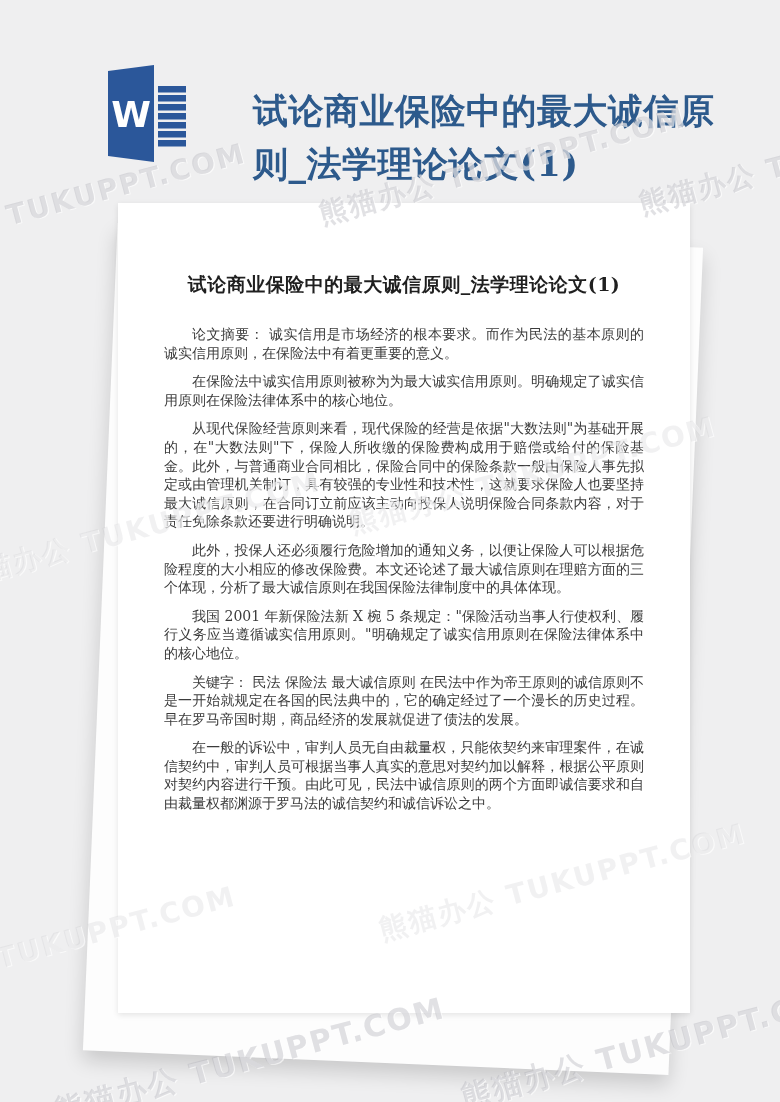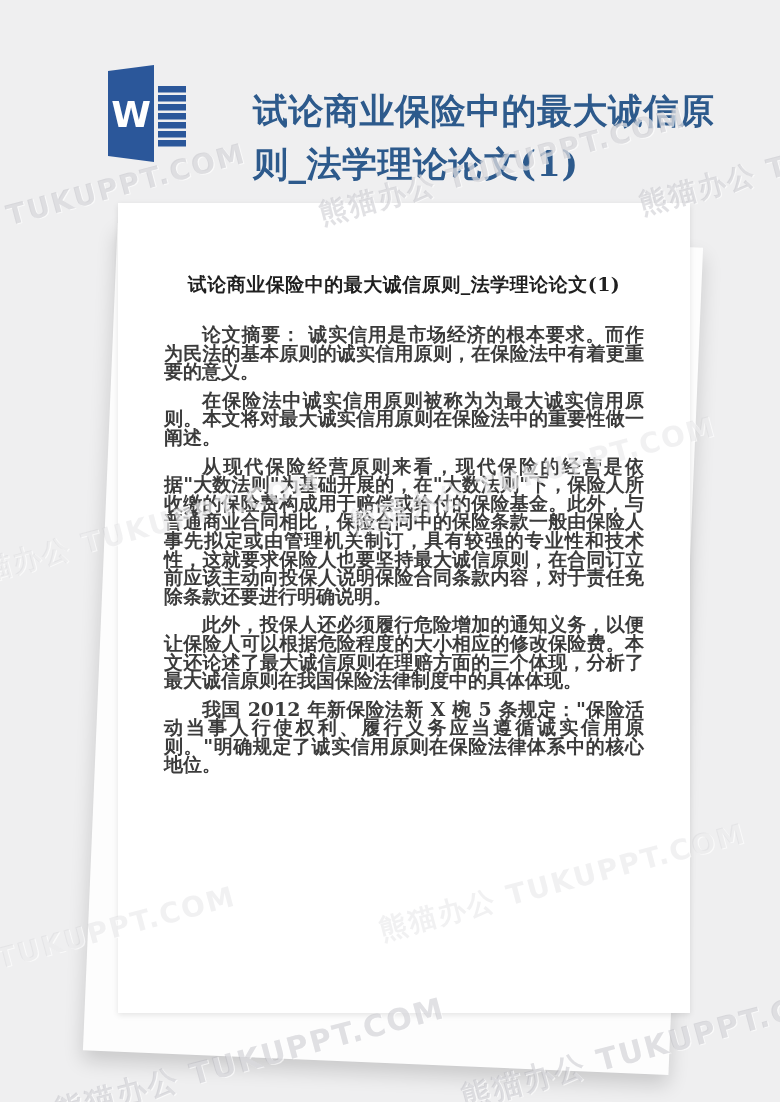"论文摘要：" .doc-para { font-size: 19px -> 14px; font-weight: bold -> none }
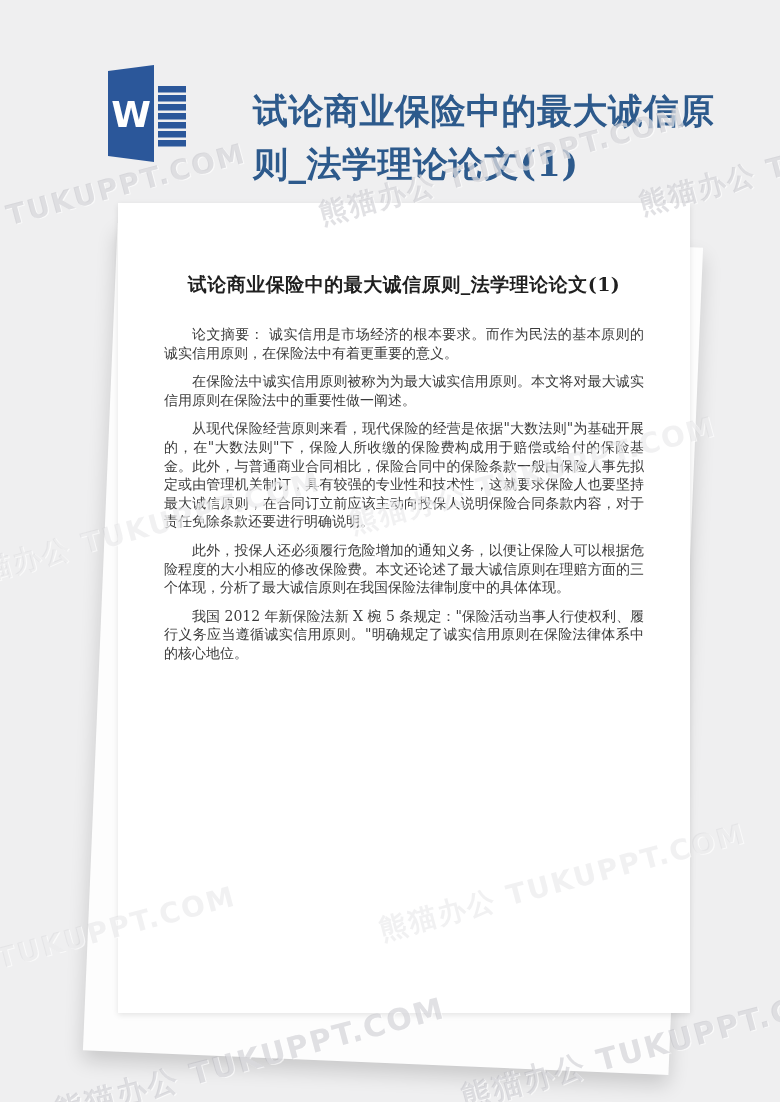"在保险法中诚实信用原则被称为为最大诚实信用原则。本文将对最大诚实信用原则在保险法" p.doc-para { text: 本文将对最大诚实信用原则在保险法中的重要性做一阐述 -> 明确规定了诚实信用原则在保险法律体系中的核心地位 }
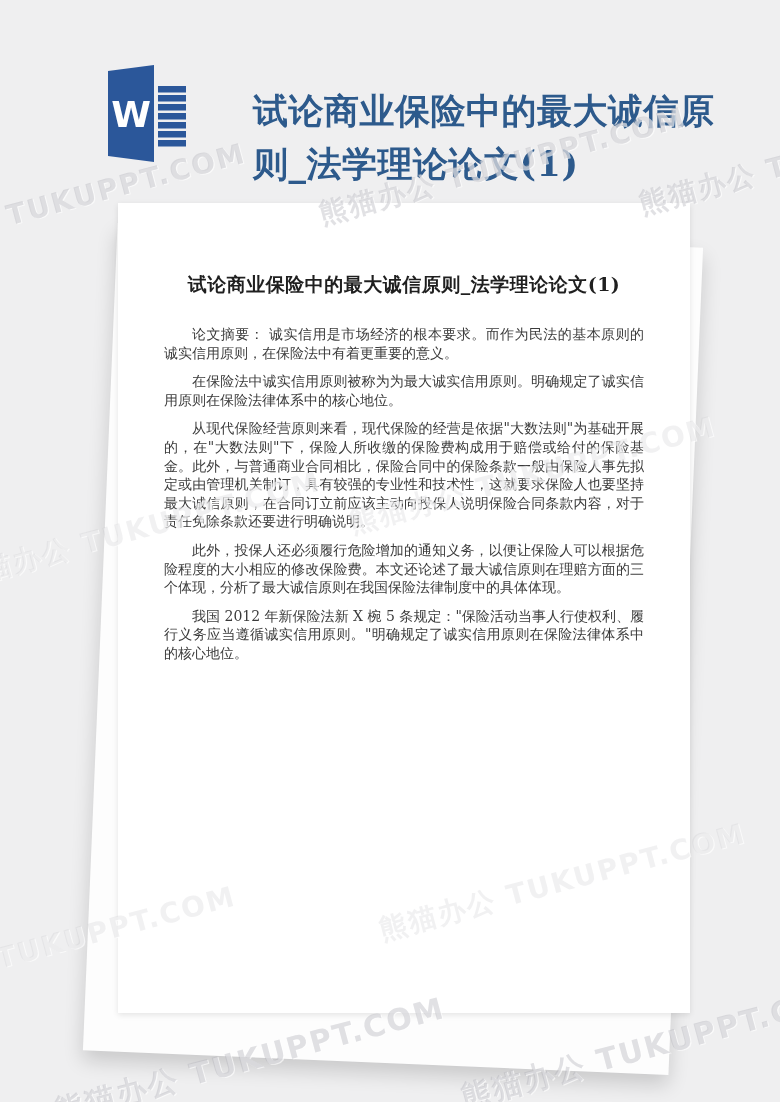"我国 2012 年新保险法新 X 椀" p.doc-para { text: 2012 -> 2001 }
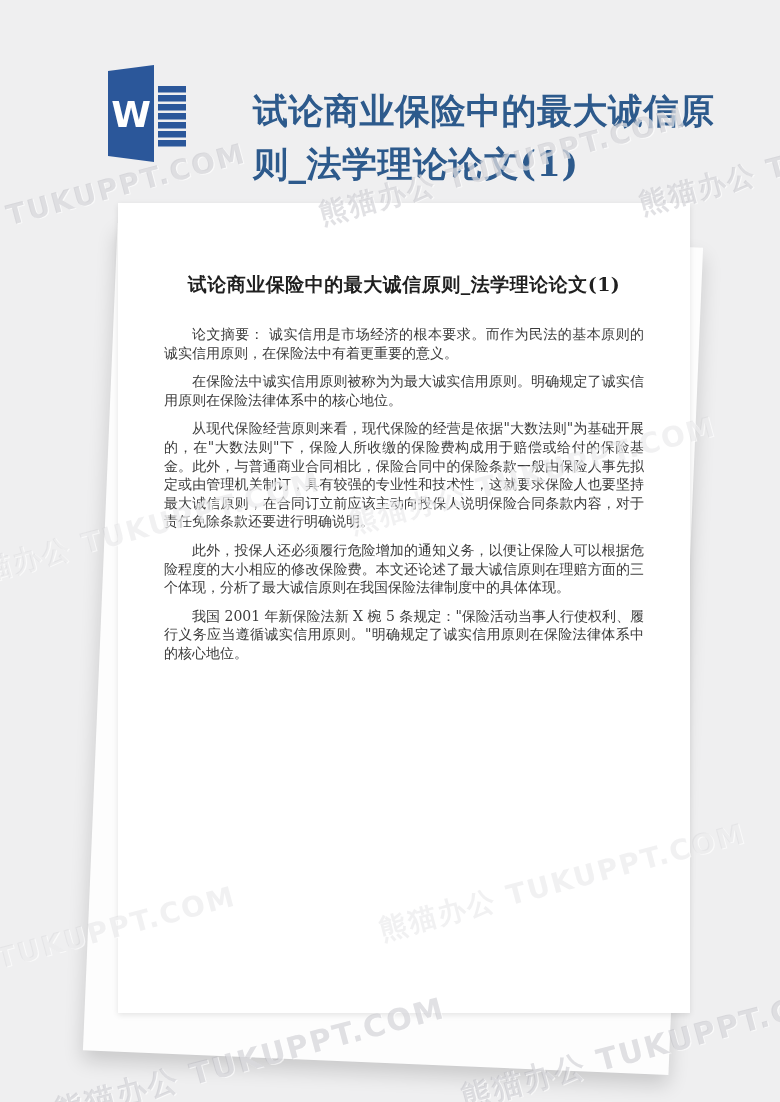"关键字： 民法 保险法 最大诚信原则" p.doc-para { html: none -> <p>关键字： 民法 保险法 最大诚信原则 在民法中作为帝王原则的诚信原则不是一开始就规定在各国的民法典中的，它的确定经过了一个漫长的历史过程。早在罗马帝国时期，商品经济的发展就促进了债法的发展。</p> }
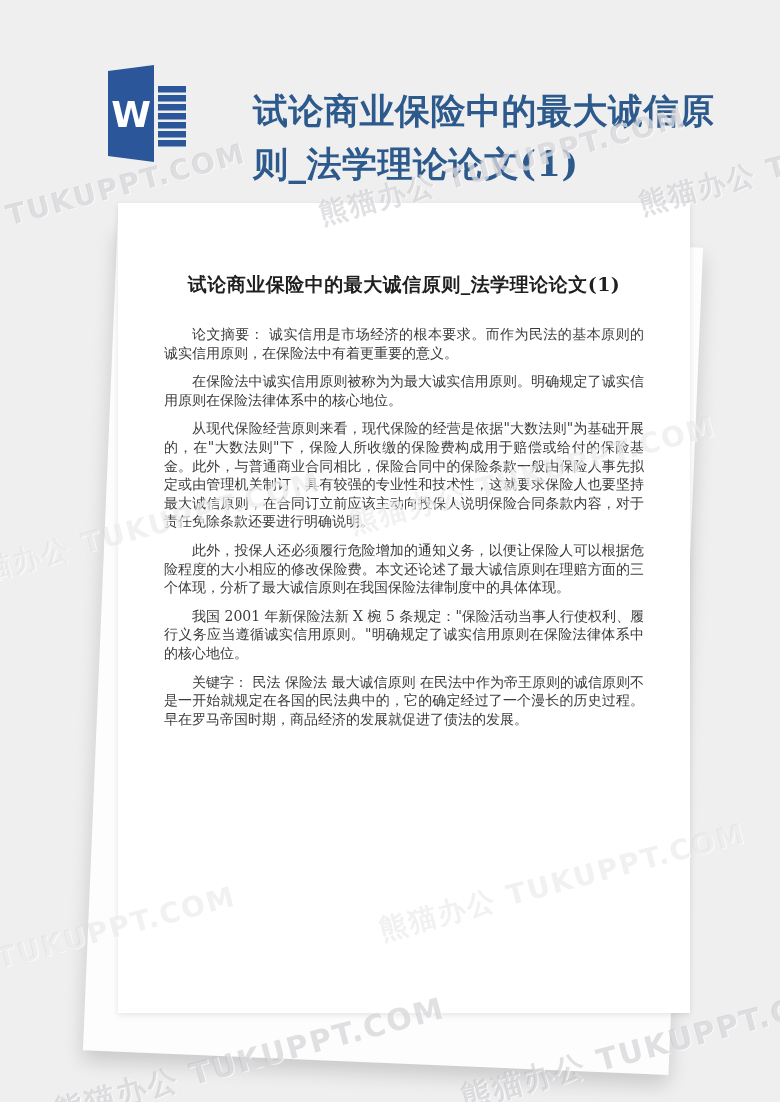"在一般的诉讼中，审判人员无自由裁量权，只能依契约来审理案件，在诚信契约中，审判人" p.doc-para { html: none -> <p>在一般的诉讼中，审判人员无自由裁量权，只能依契约来审理案件，在诚信契约中，审判人员可根据当事人真实的意思对契约加以解释，根据公平原则对契约内容进行干预。由此可见，民法中诚信原则的两个方面即诚信要求和自由裁量权都渊源于罗马法的诚信契约和诚信诉讼之中。</p> }
